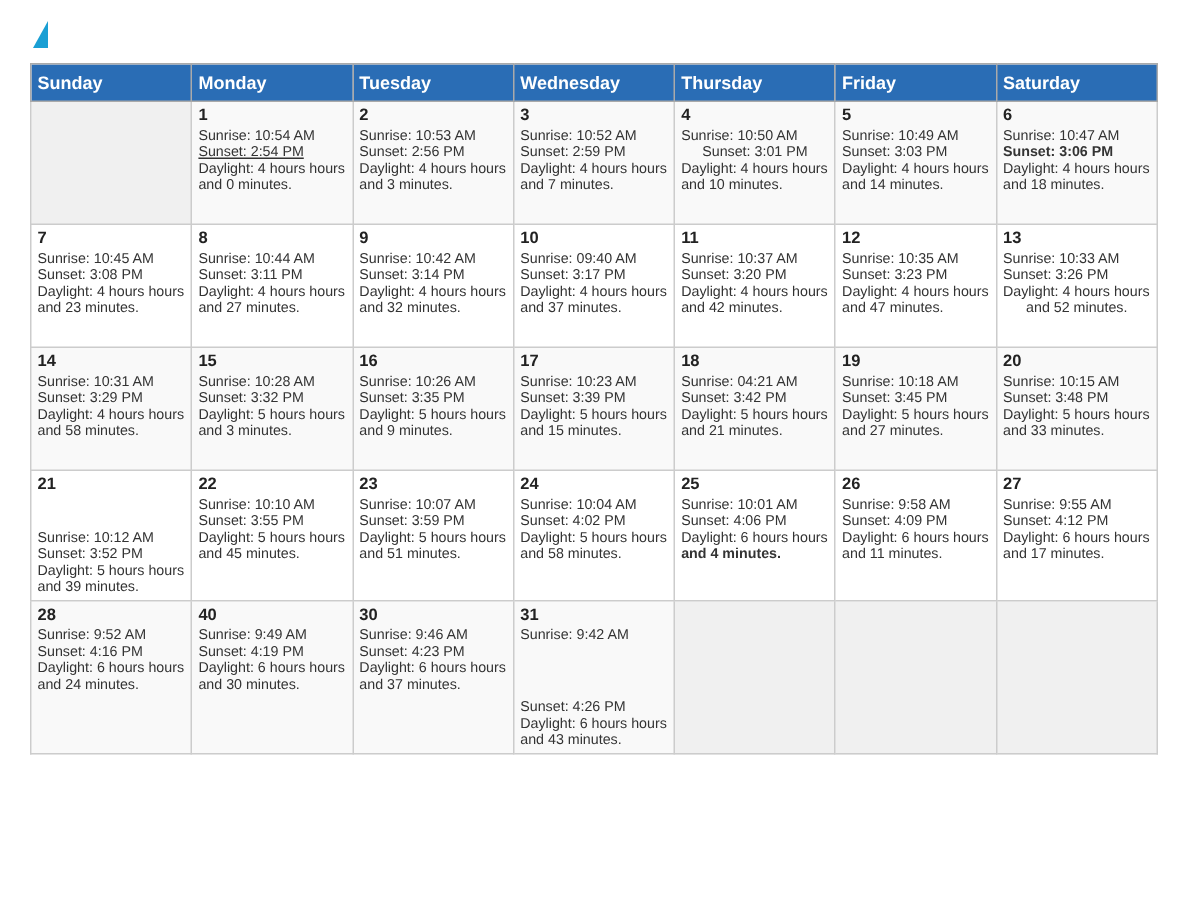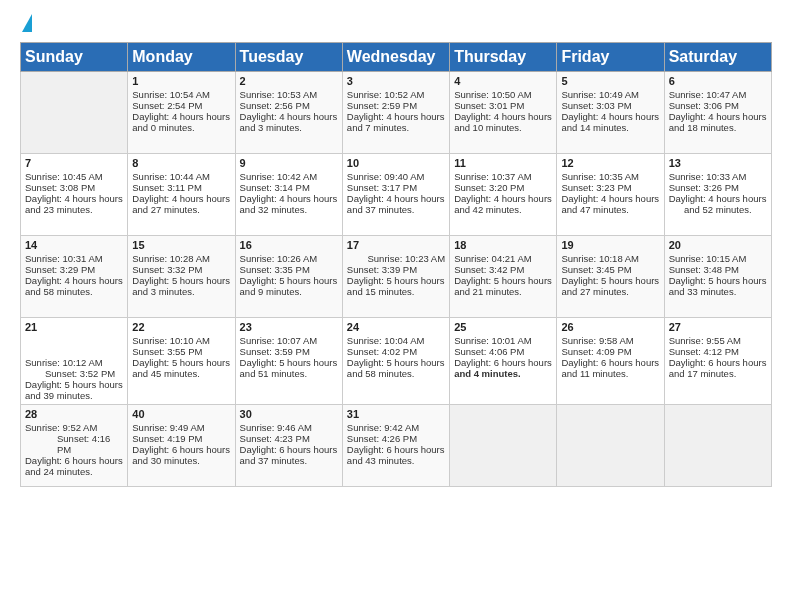"Sunday" .calendar thead tr th { font-size: 16px -> 12px }
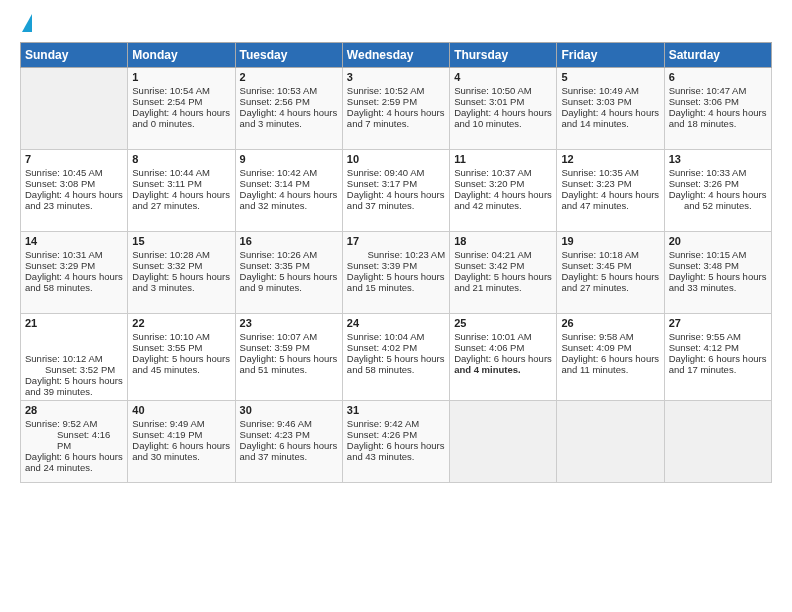"Sunset: 2:54 PM" span { text-decoration: none -> underline }
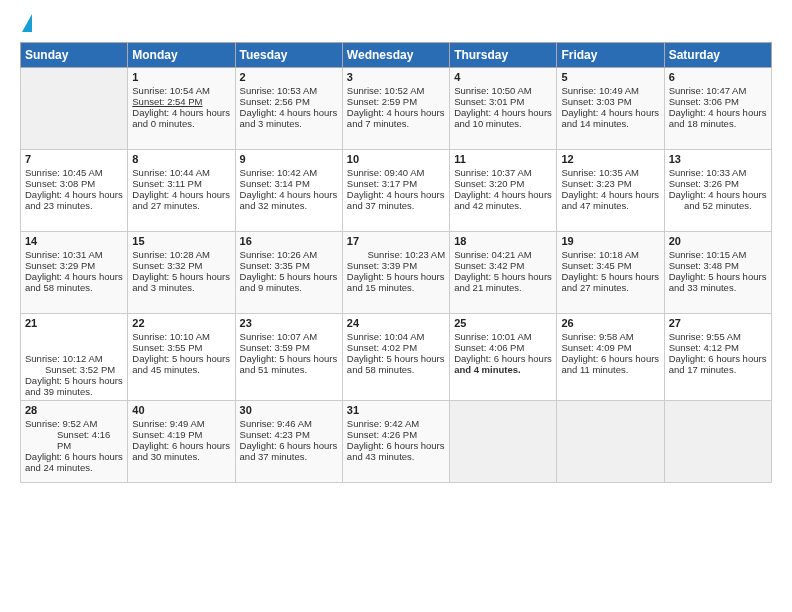"Sunset: 3:01 PM" span { text-align: none -> center }
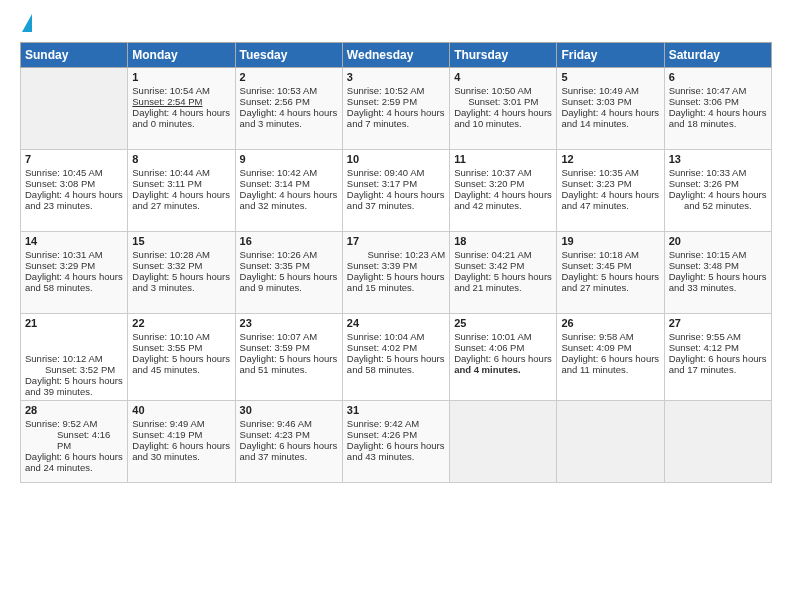"Sunset: 3:06 PM" span { font-weight: none -> bold }
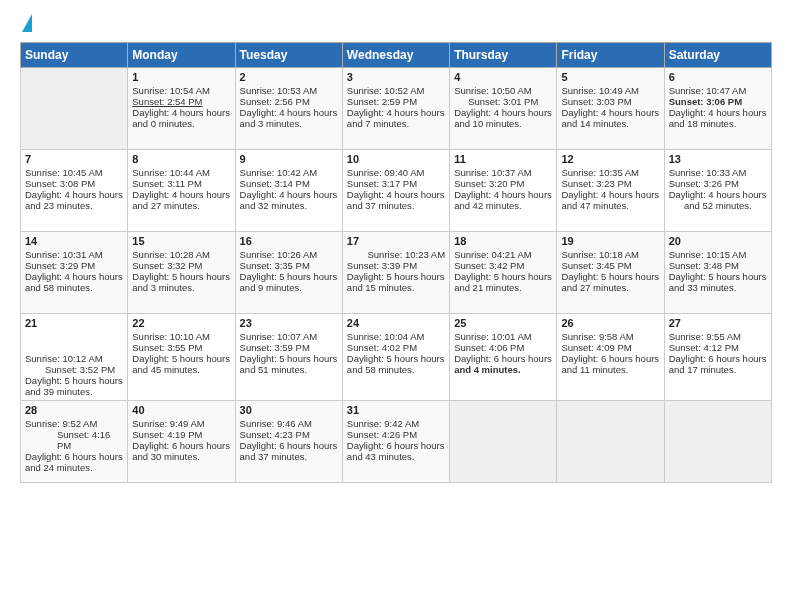"Sunrise: 10:23 AM" span { text-align: right -> none }
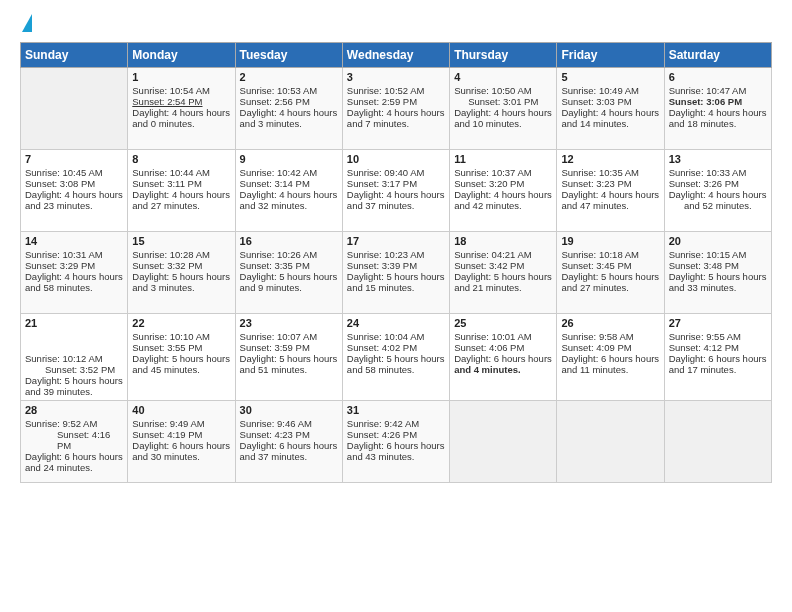"Sunset: 3:52 PM" span { margin-left: 20px -> none }
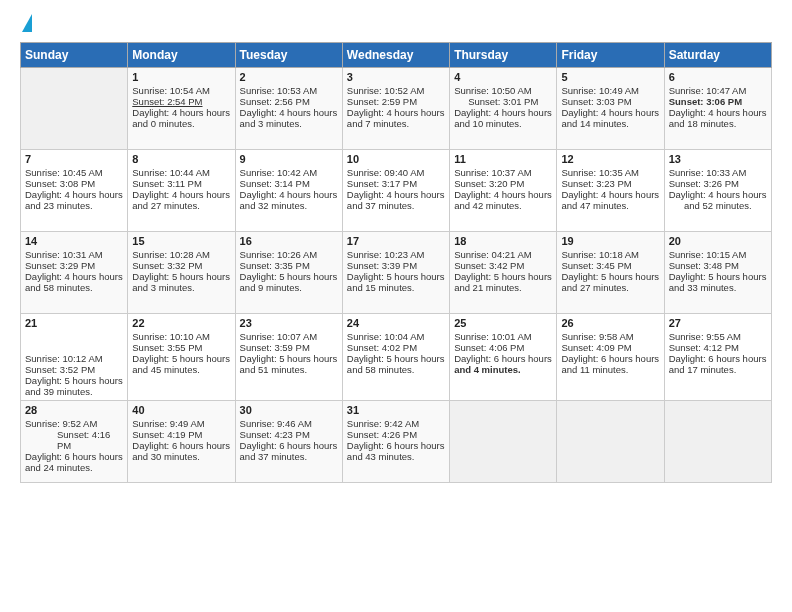"Sunset: 4:16 PM" span { margin-left: 32px -> none }
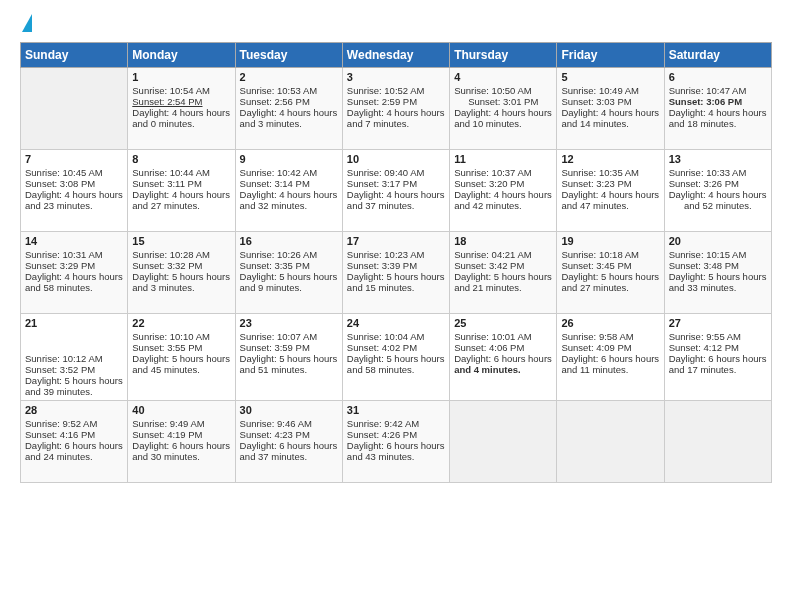"Sunset: 4:26 PM" span { margin-top: none -> 37px }
